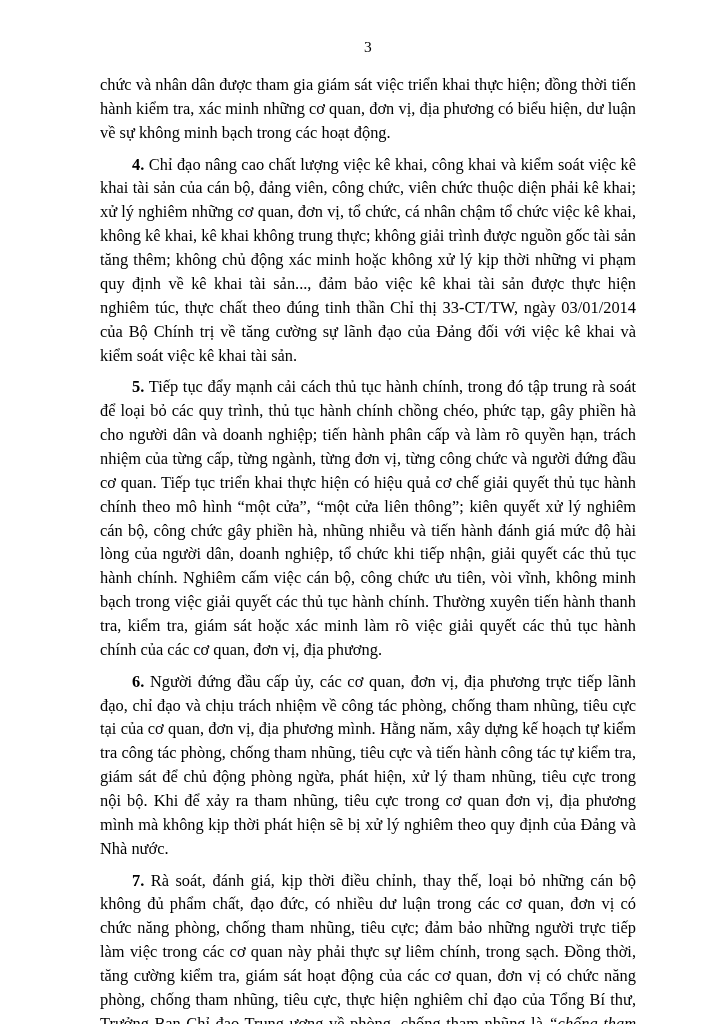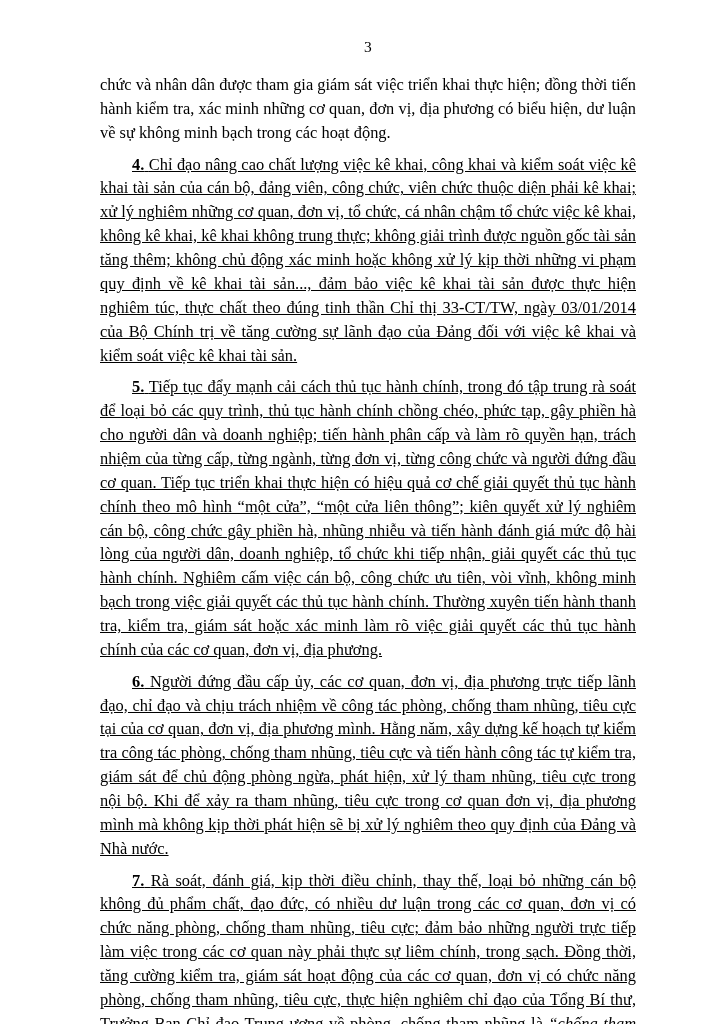"4. Chỉ đạo nâng cao" .para.indent { text-decoration: underline -> none }
